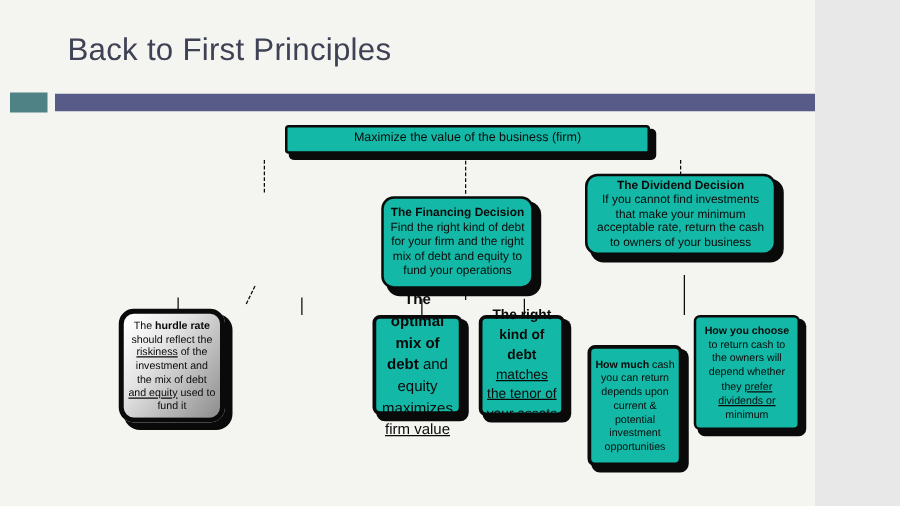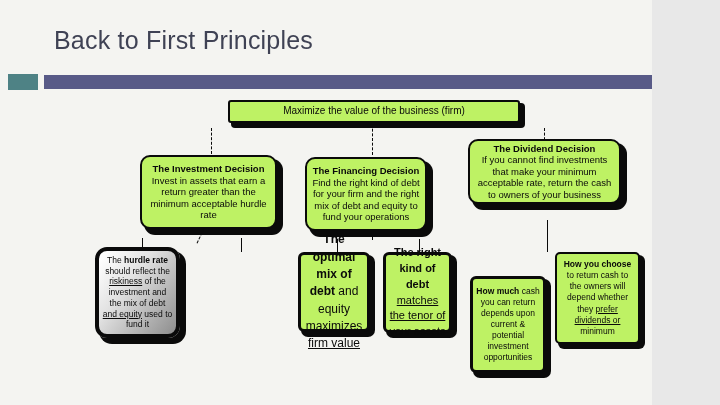"Maximize the value of the" .node { background: #bef264 -> #14b8a6 }
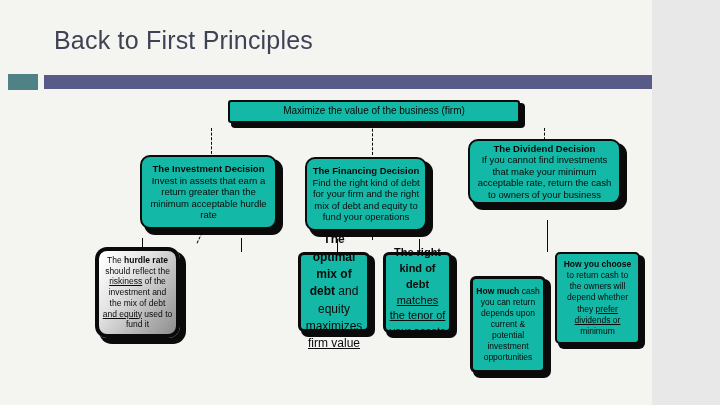"The Investment Decision" div.node { html: <div> <p><span>The Investment Decision</span><br><span>Invest in assets that earn a return greater than the minimum acceptable hurdle rate</span></p> </div> -> none }
